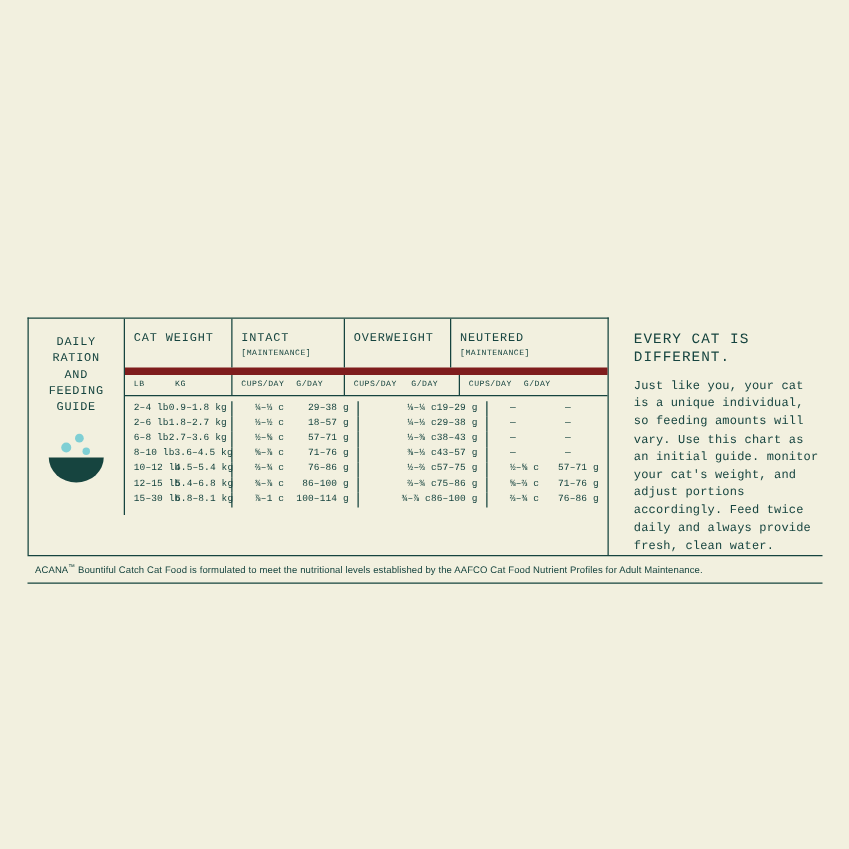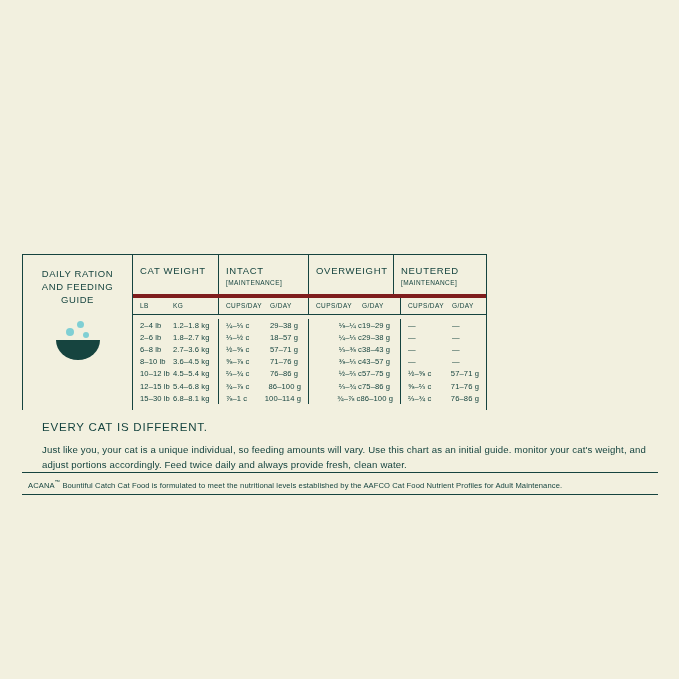"DAILY RATION AND FEEDING GUIDE" .chart-wrap { flex-direction: column -> row; font-family: none -> Liberation Mono, monospace }
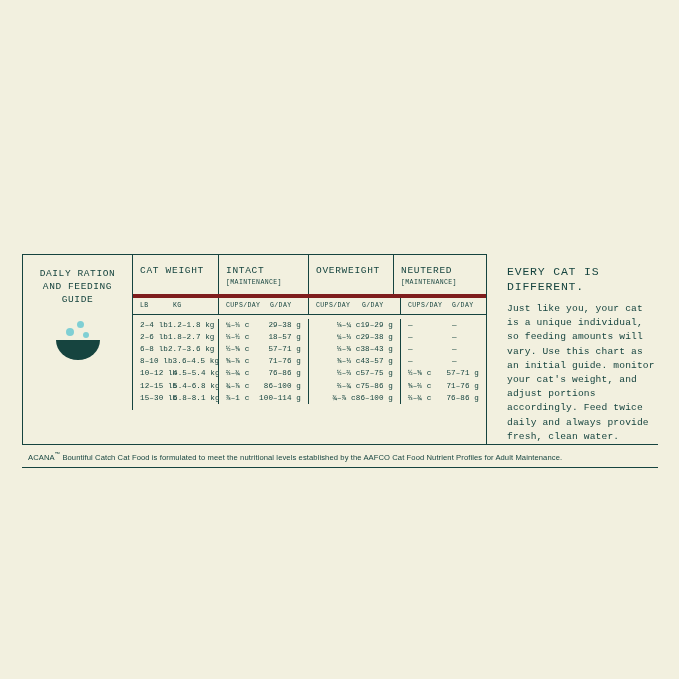"CAT WEIGHT" .group-head { border-bottom: 4px solid #7f1d1d -> 6px solid #7f1d1d }
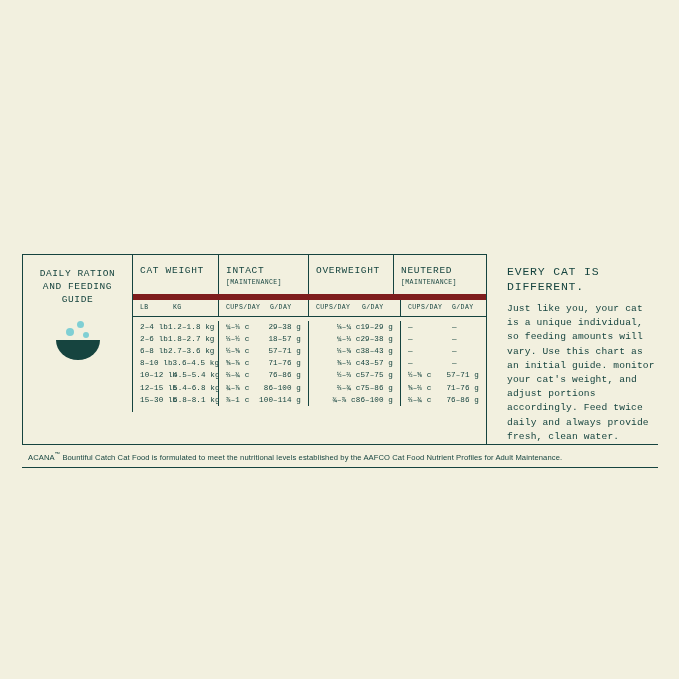"2–4 lb" .row { gap: none -> 11px }
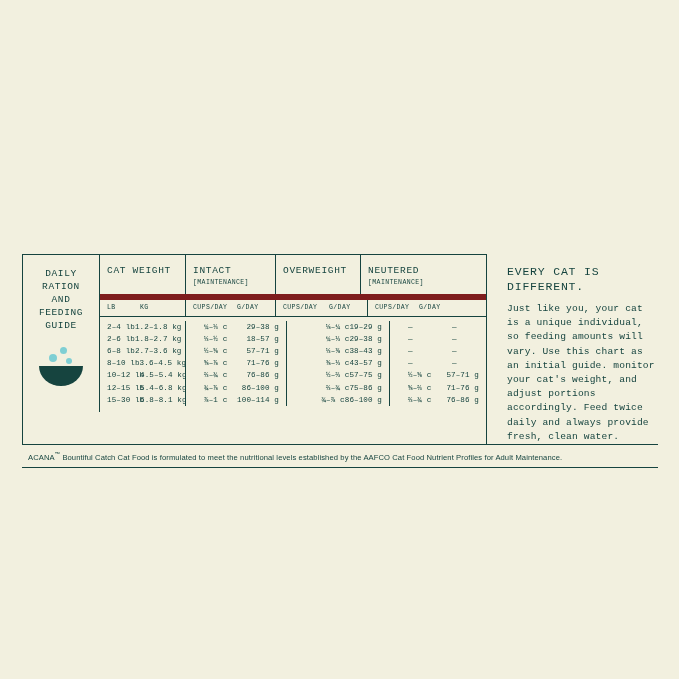"1.2–1.8 kg" div.c { text: 1.2 -> 0.9 }
